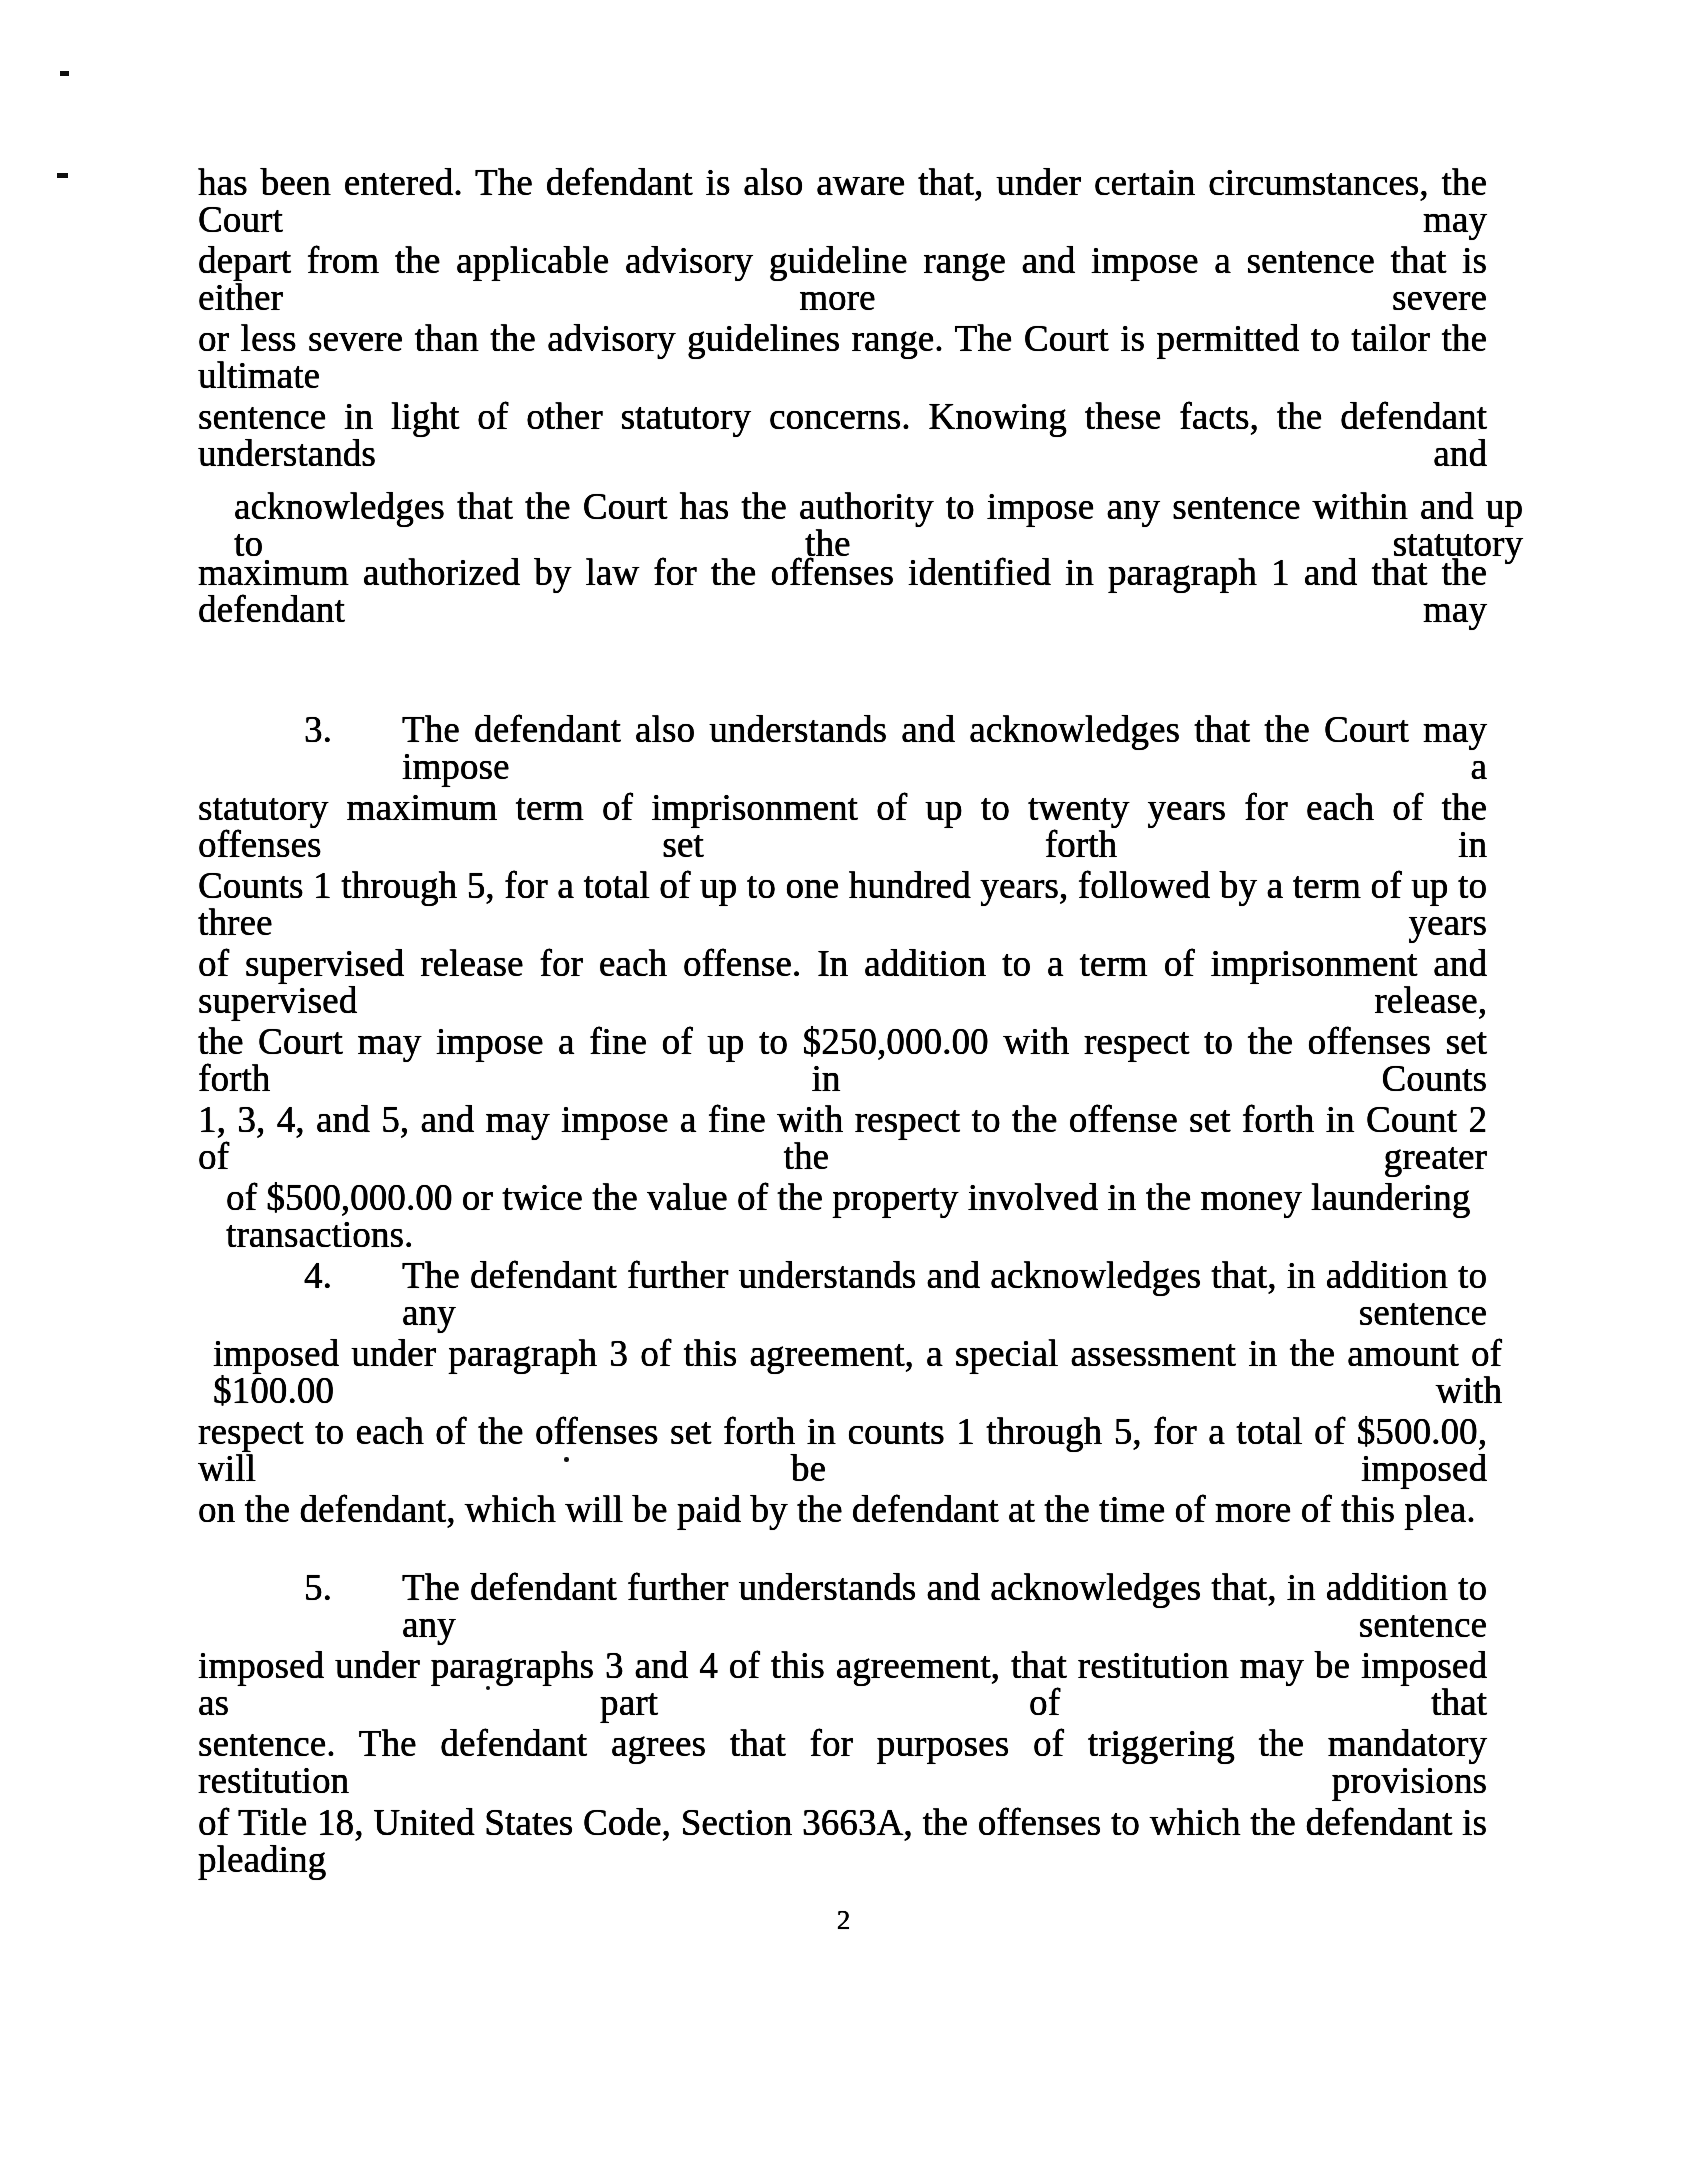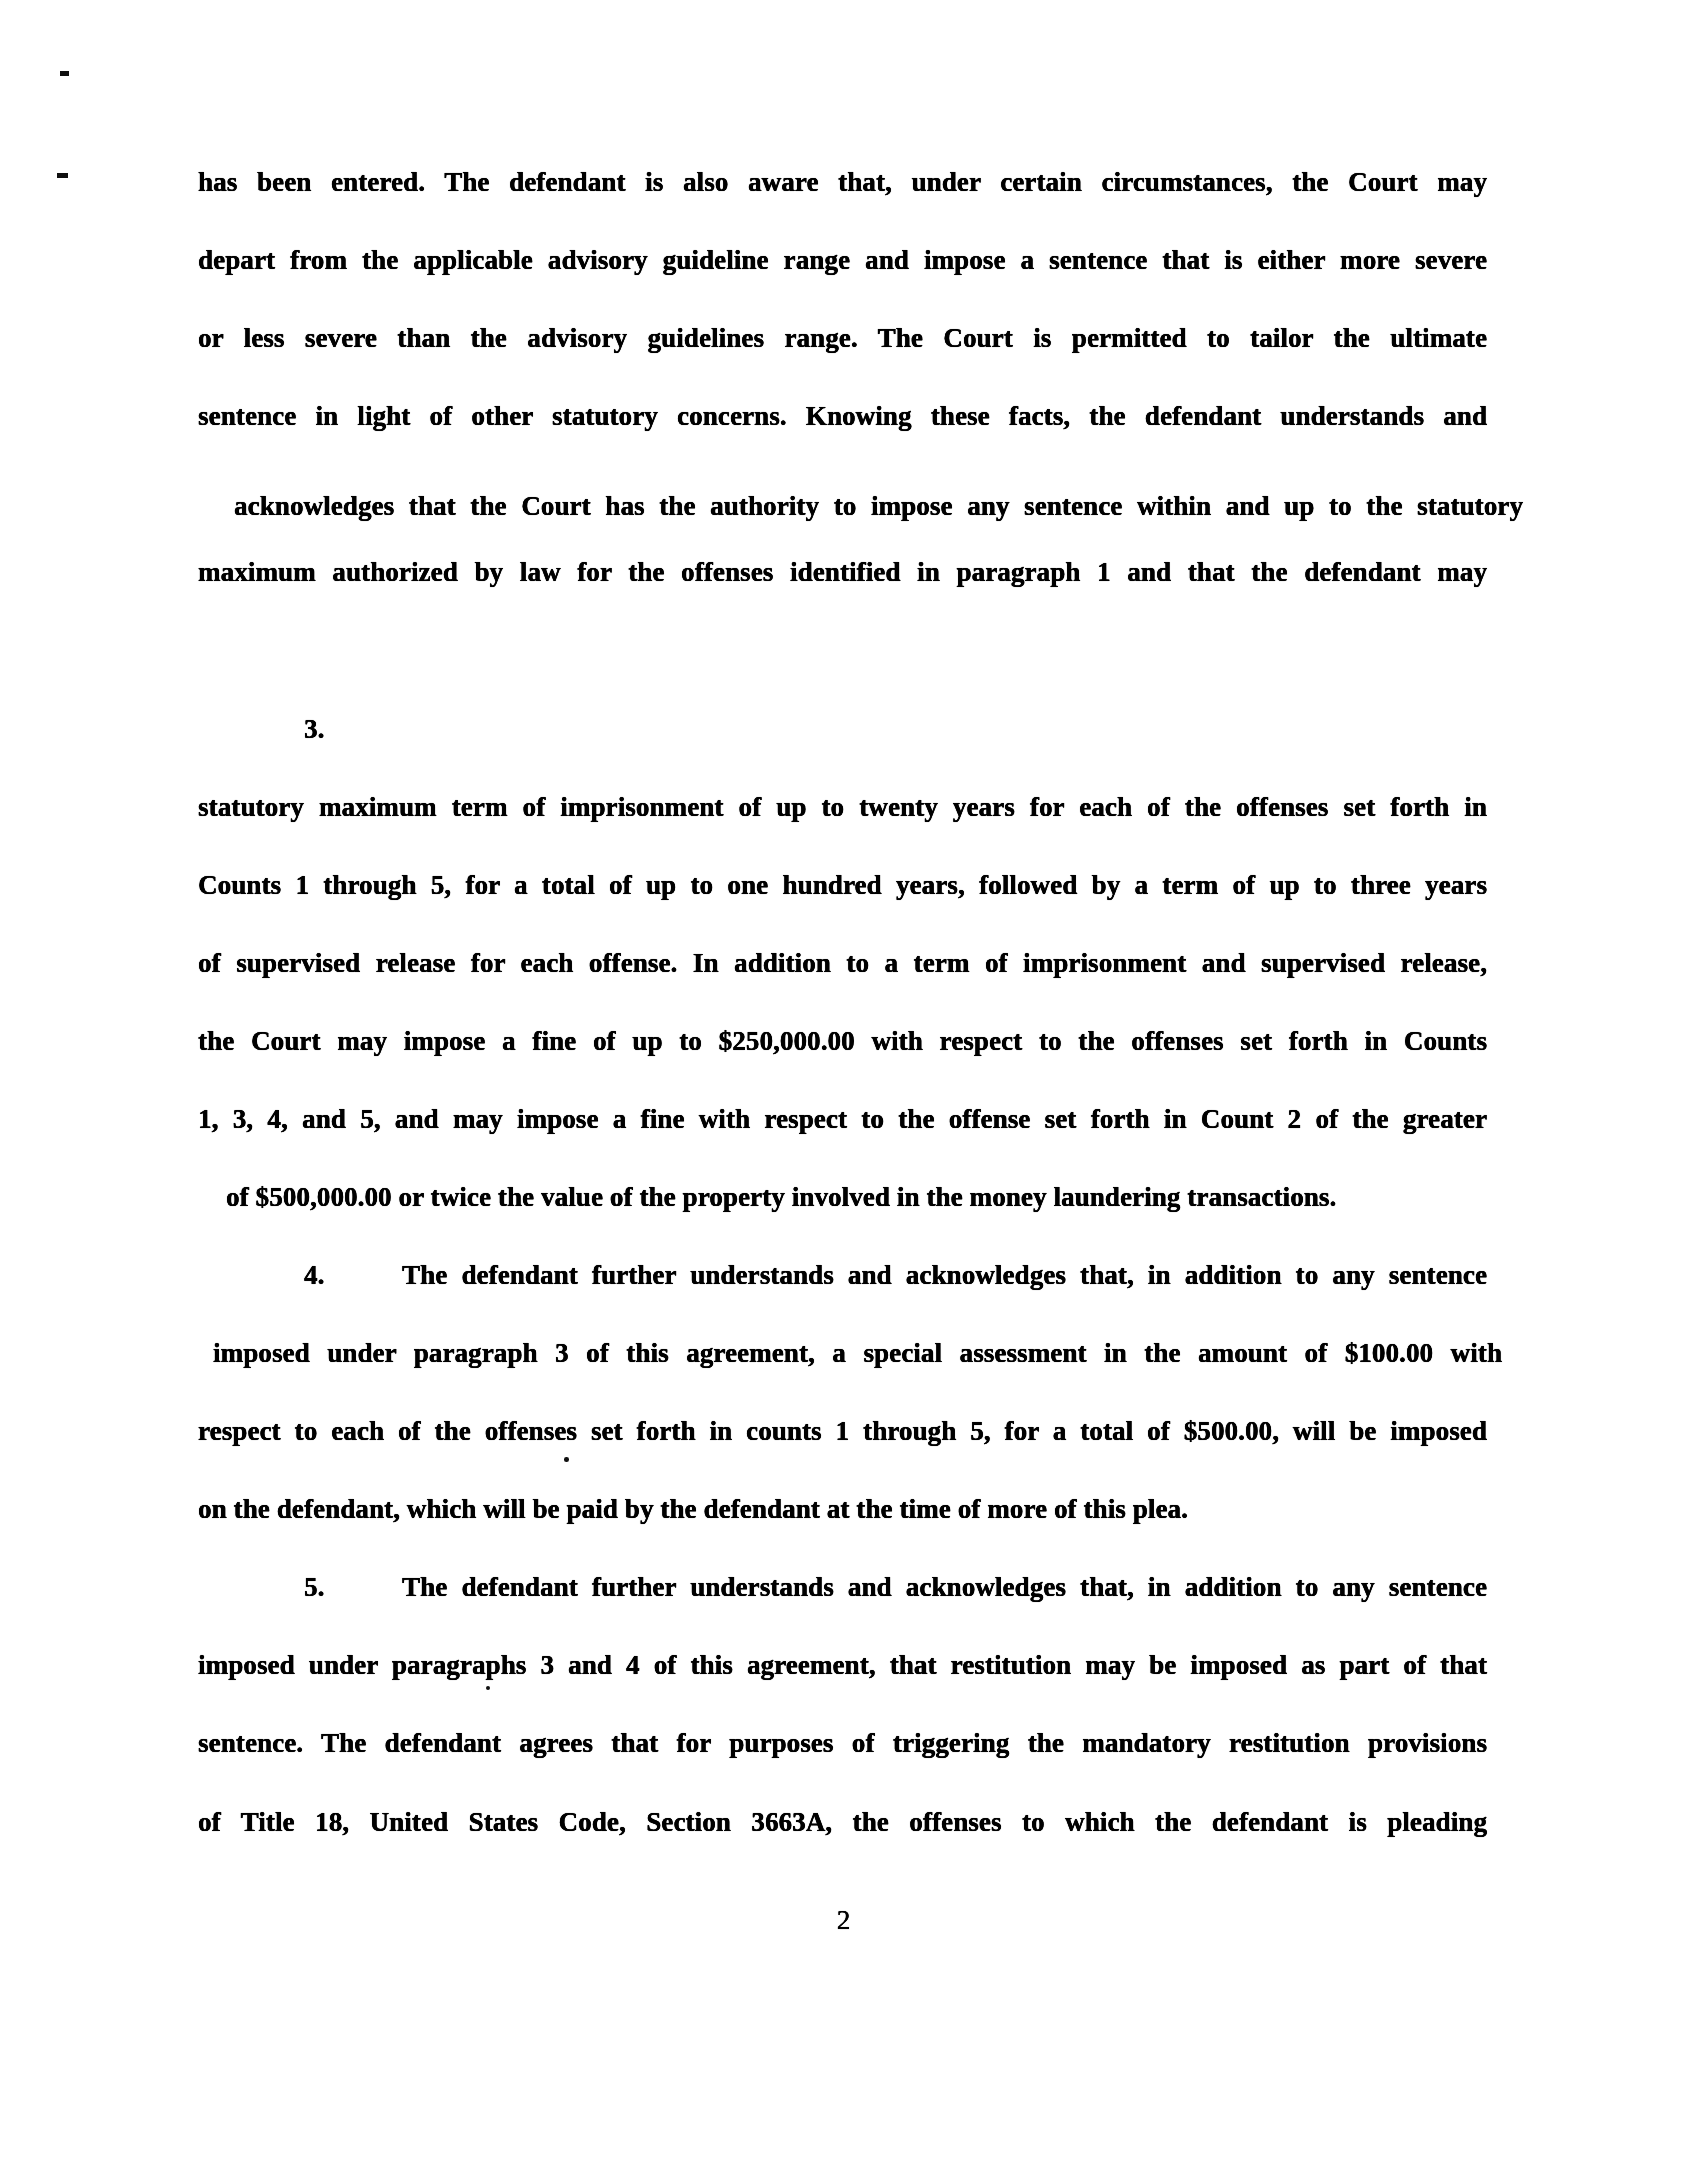"has been entered. The defendant" .line { font-size: 27px -> 37px; font-weight: bold -> none }
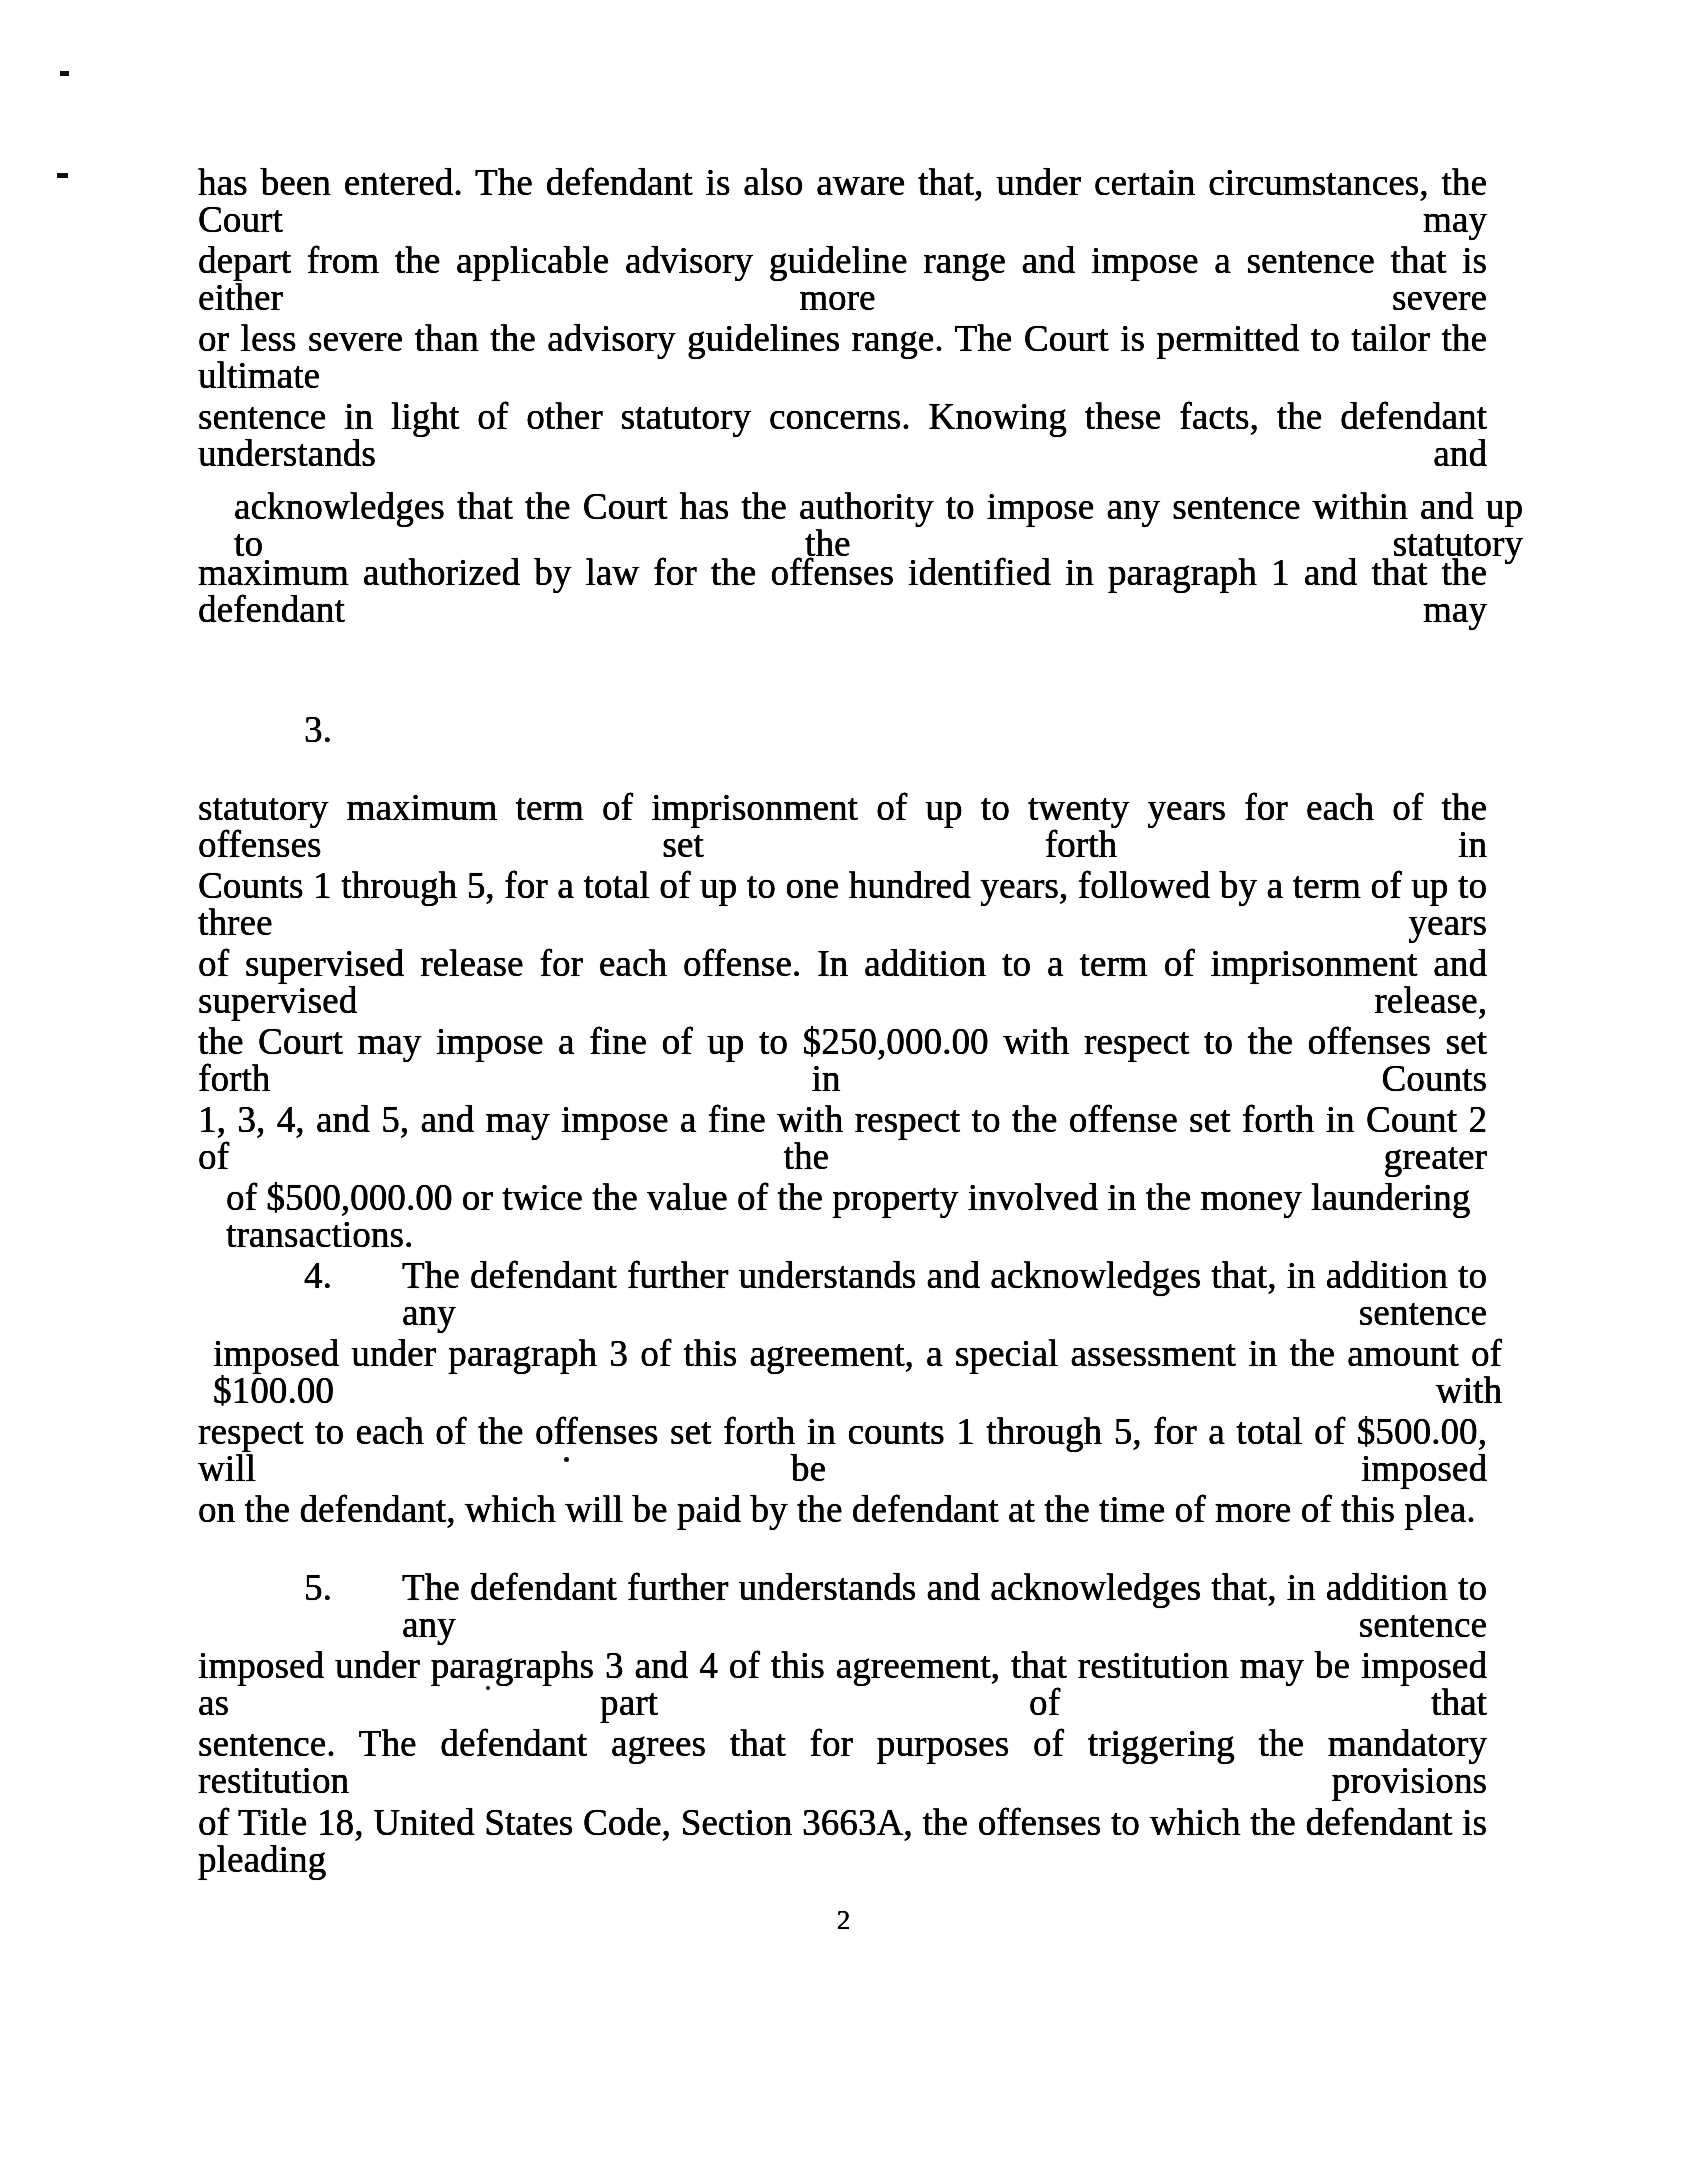"The defendant also understands and" span { html: none -> <span>The defendant also understands and acknowledges that the Court may impose a</span> }
